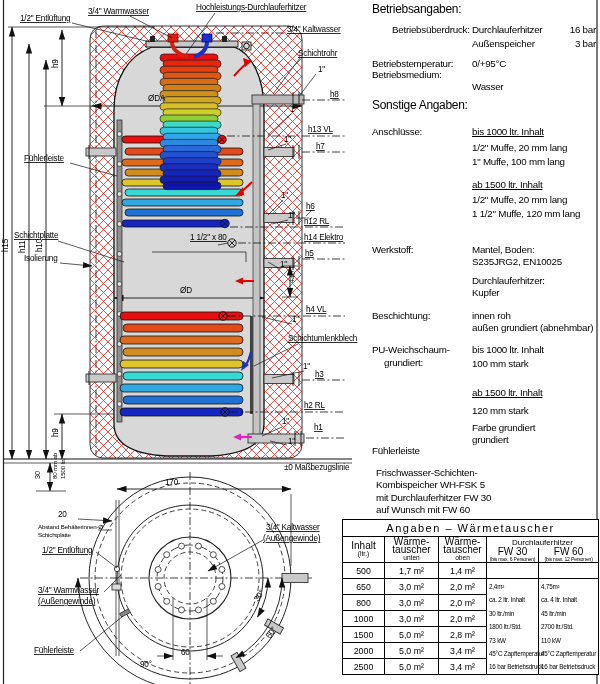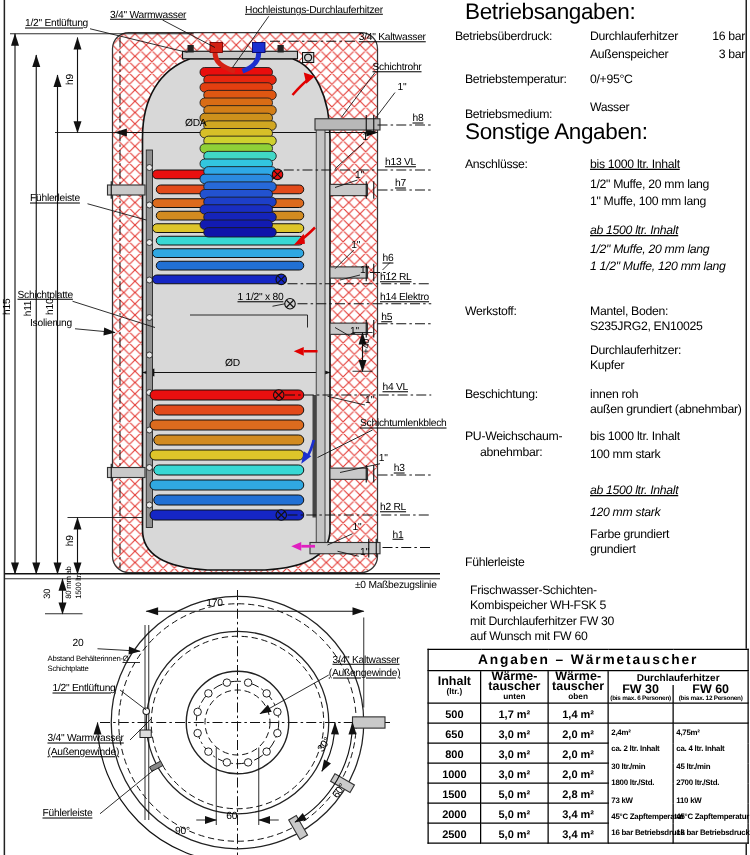"Betriebsangaben:" .sph { font-size: 18px -> 12px }
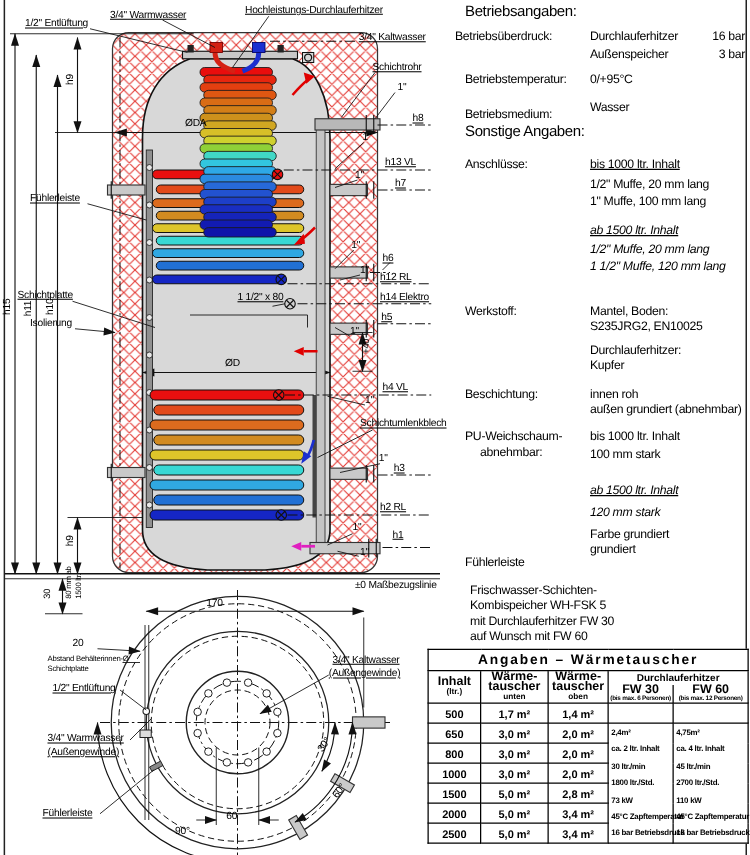"Betriebsüberdruck:" div.sp { left: 364px -> 392px }
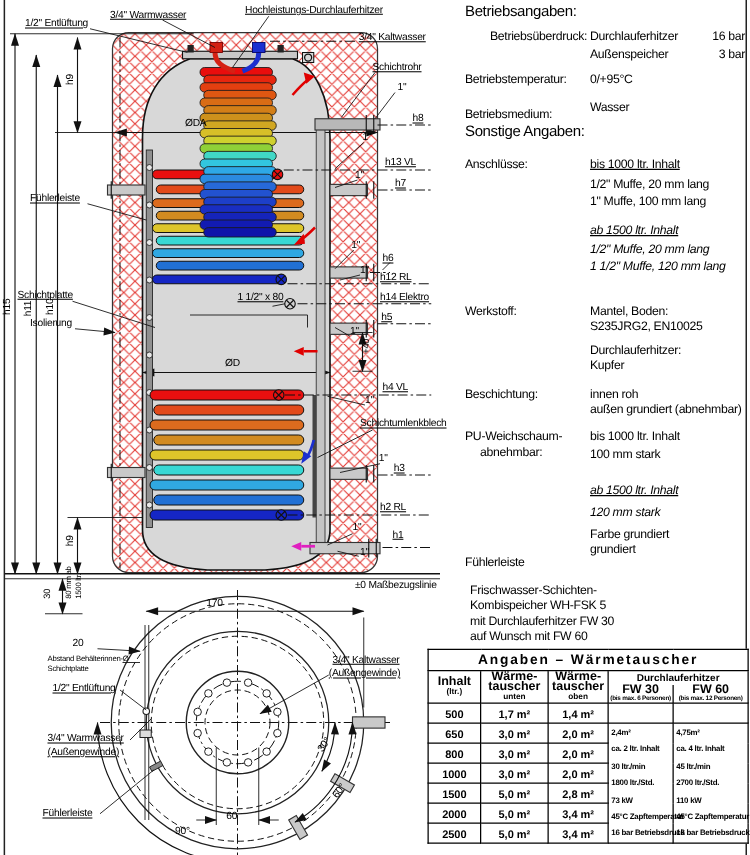"Betriebsmedium:" div.sp { top: 86px -> 69px }
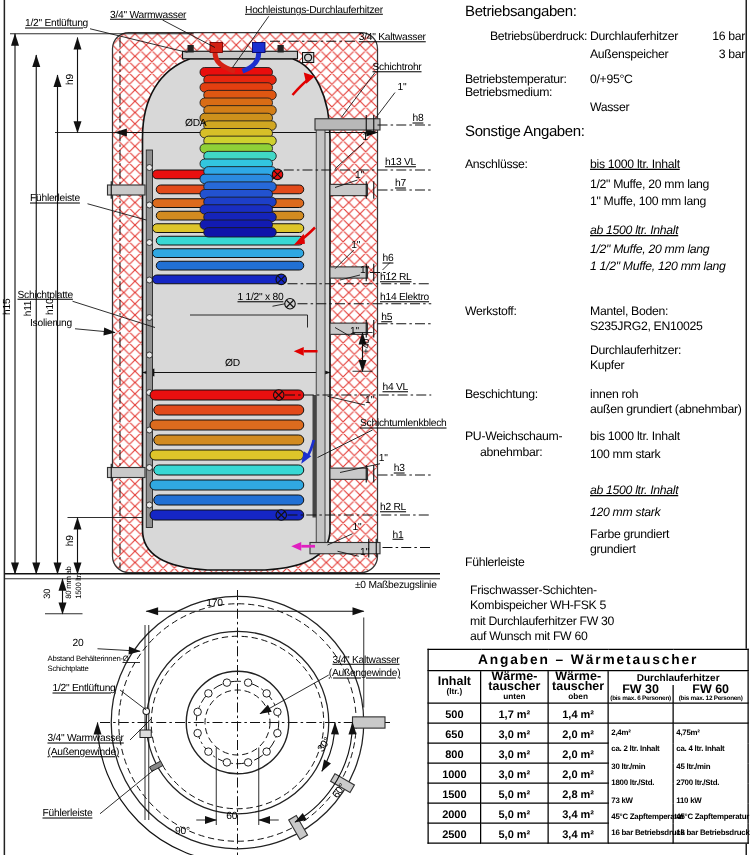"ab 1500 ltr. Inhalt" .it { font-style: italic -> none }
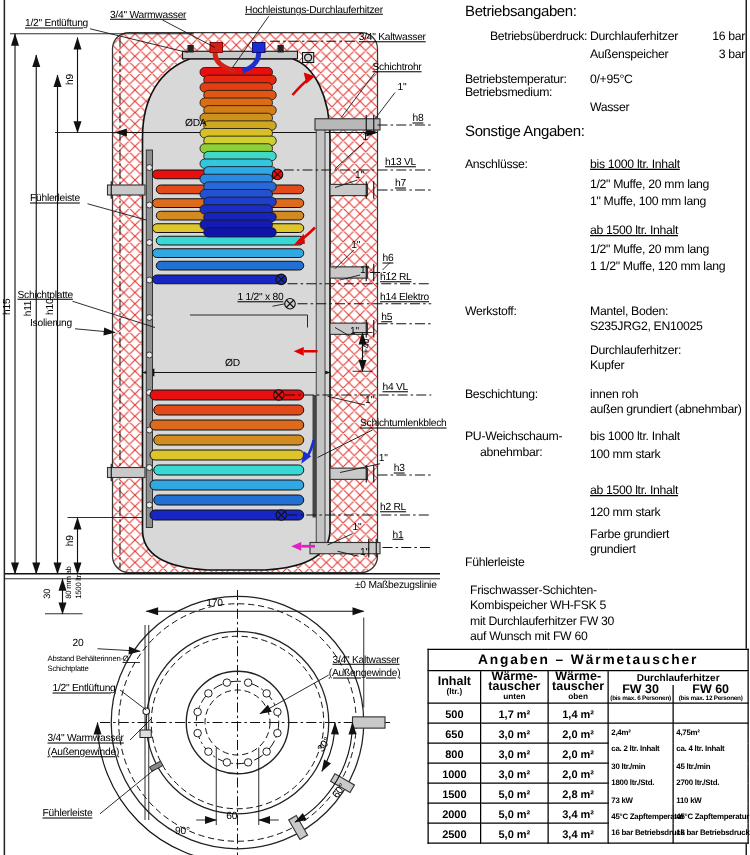"abnehmbar:" div.sp { text: abnehmbar -> grundiert }
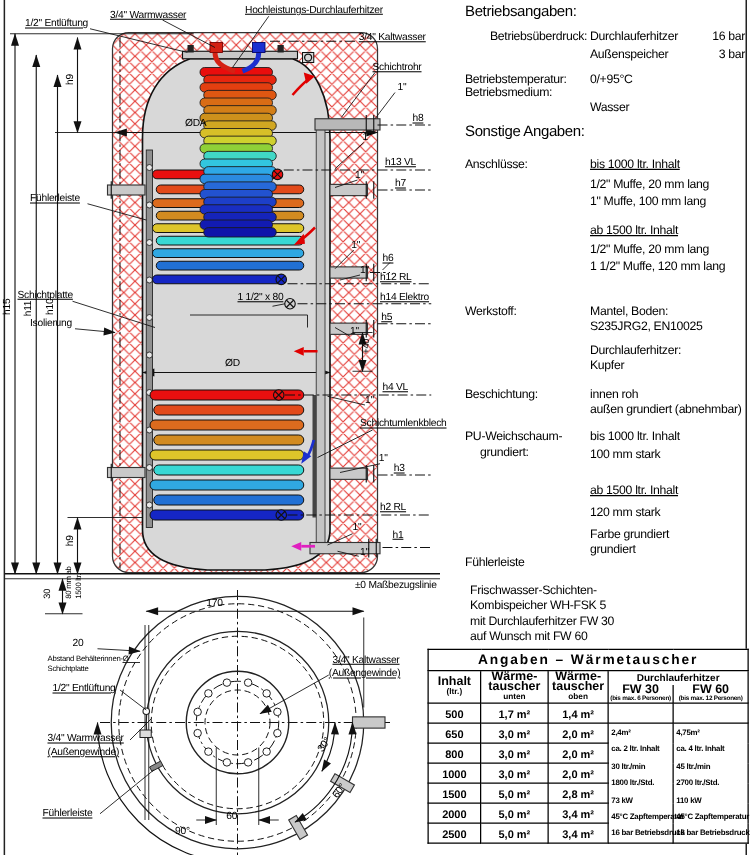"Angaben – Wärmetauscher" .wt td,.wt th { font-weight: bold -> normal }
